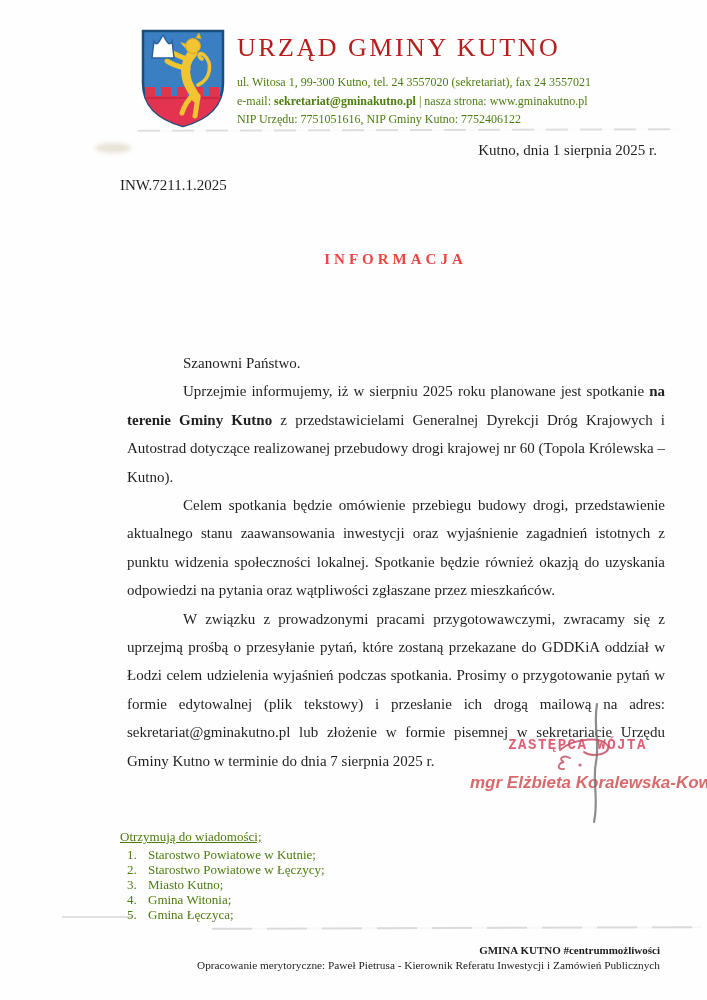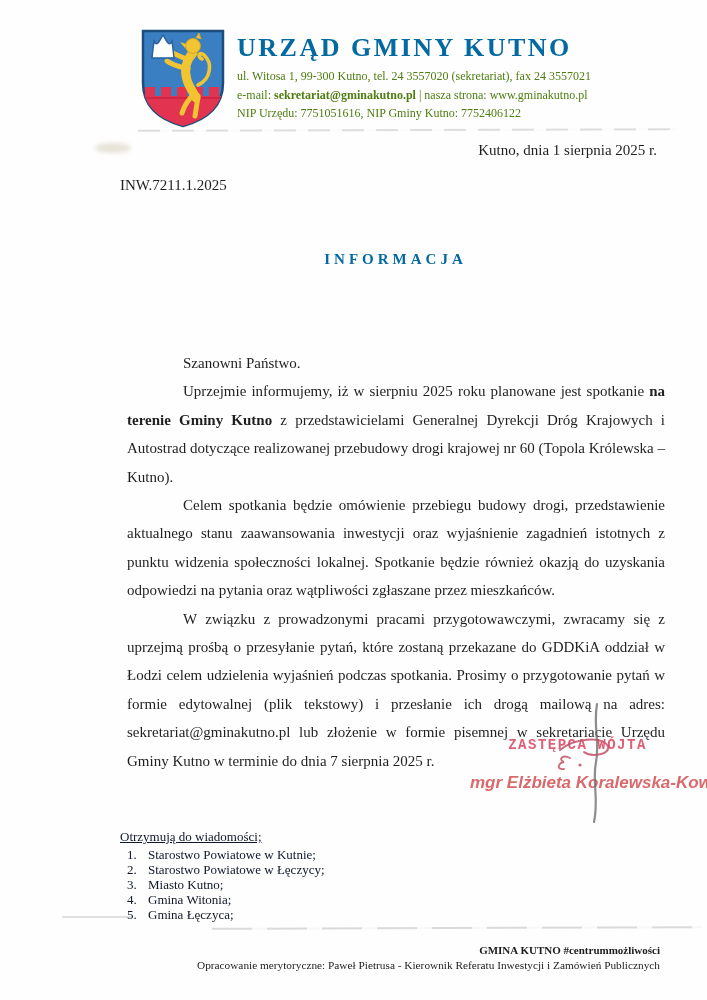"URZĄD GMINY KUTNO" .org-name { color: #0369a1 -> #b91c1c; font-weight: bold -> normal; margin-bottom: 4px -> 10px }
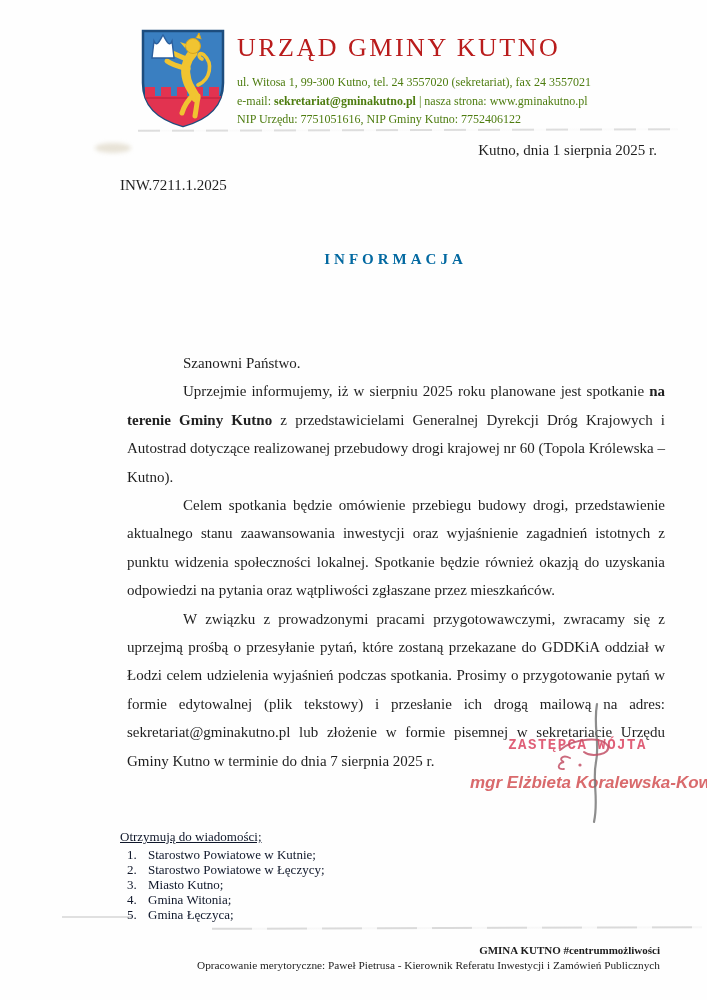"INFORMACJA" .doc-title { color: #0369a1 -> #ef4444 }
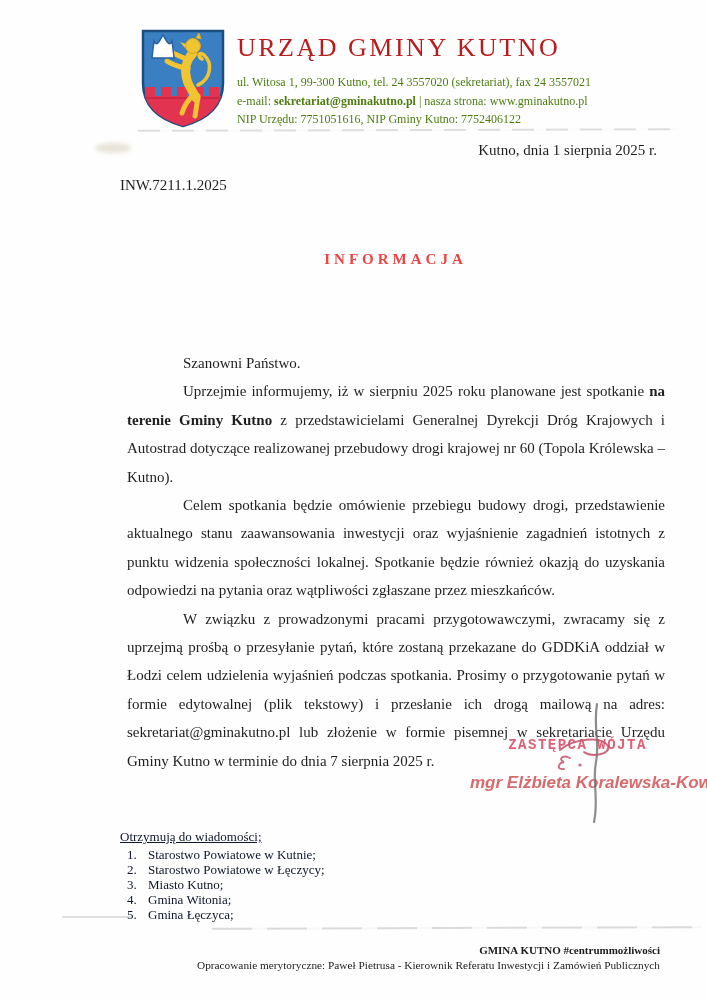"Otrzymują do wiadomości;" .distribution { color: #0f172a -> #4d7c0f }
